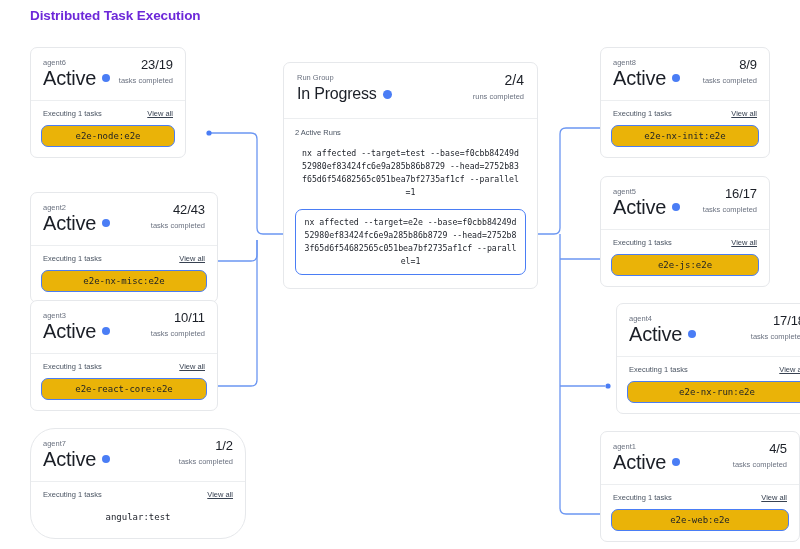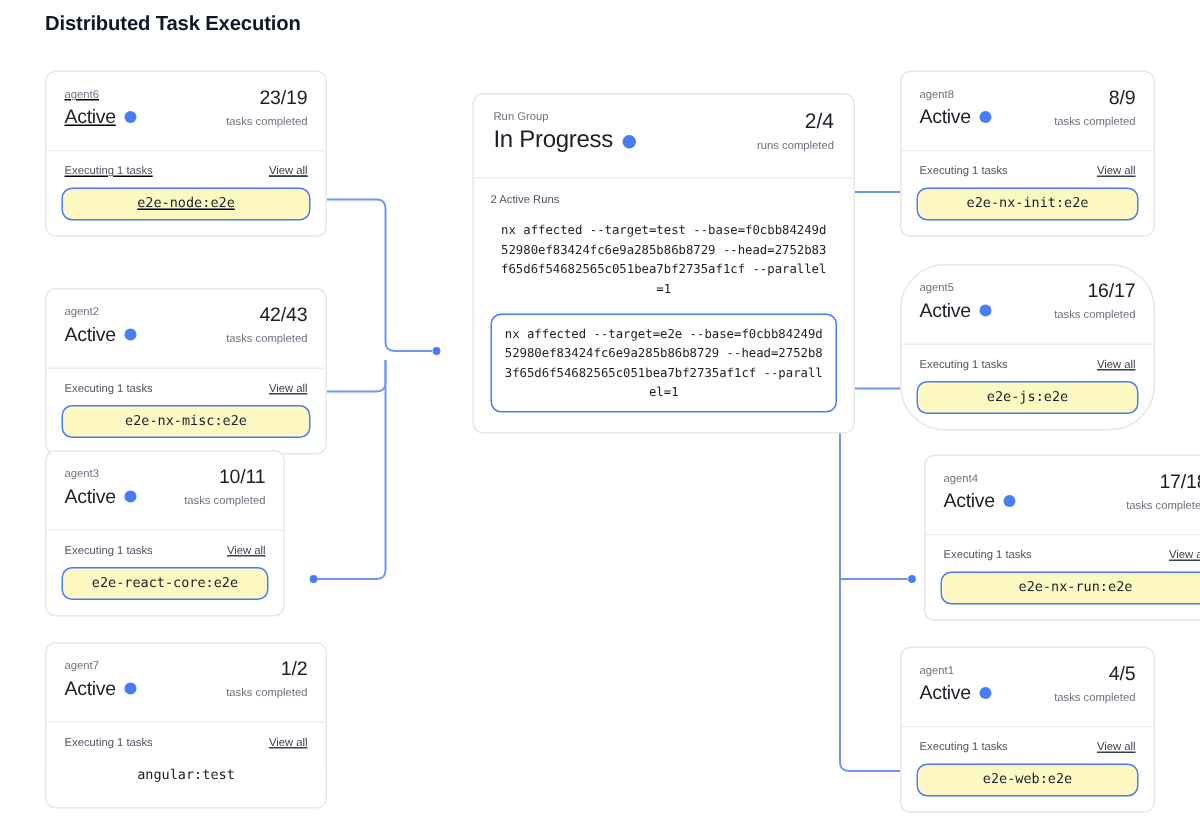"Distributed Task Execution" .page-title { color: #0f172a -> #6d28d9 }
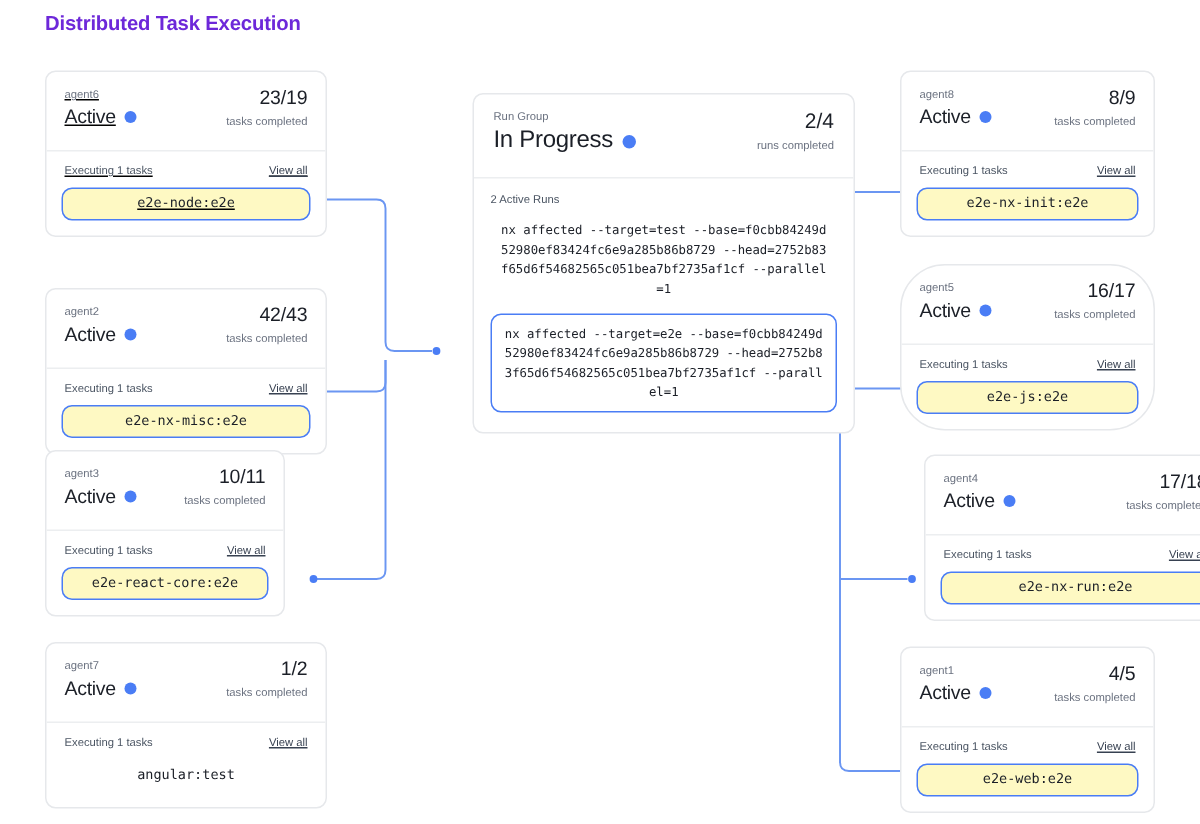"agent6" div.card { text-decoration: underline -> none; width: 188px -> 156px }
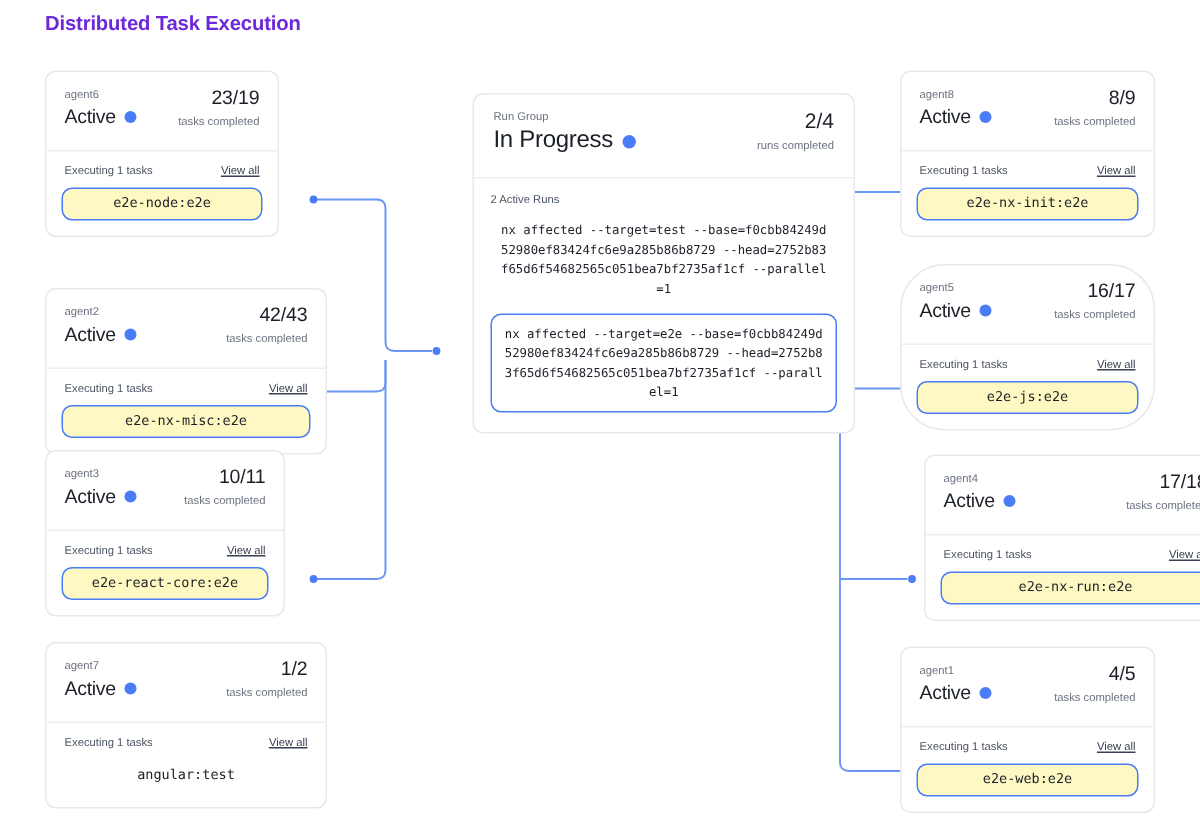"Active" .status-text { font-size: 13px -> 20px }
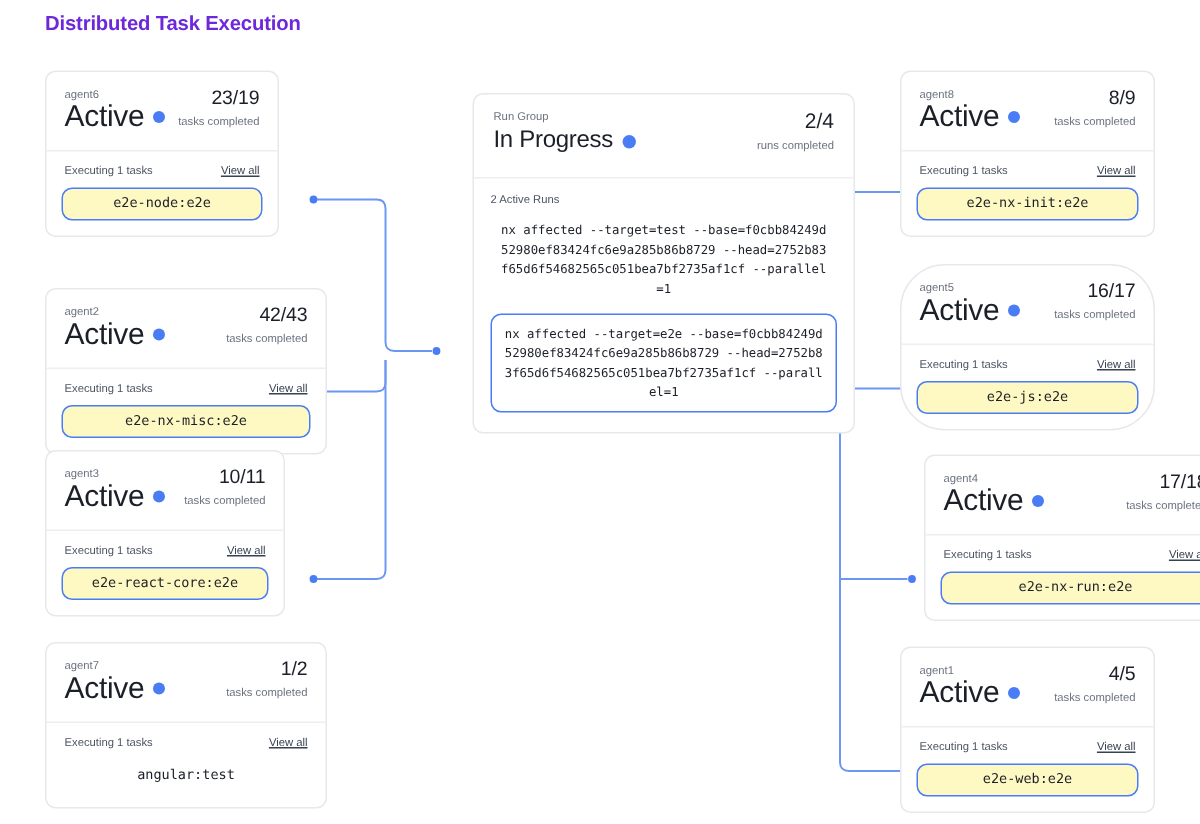"Run Group" #run-group-card { margin-left: 32px -> none }
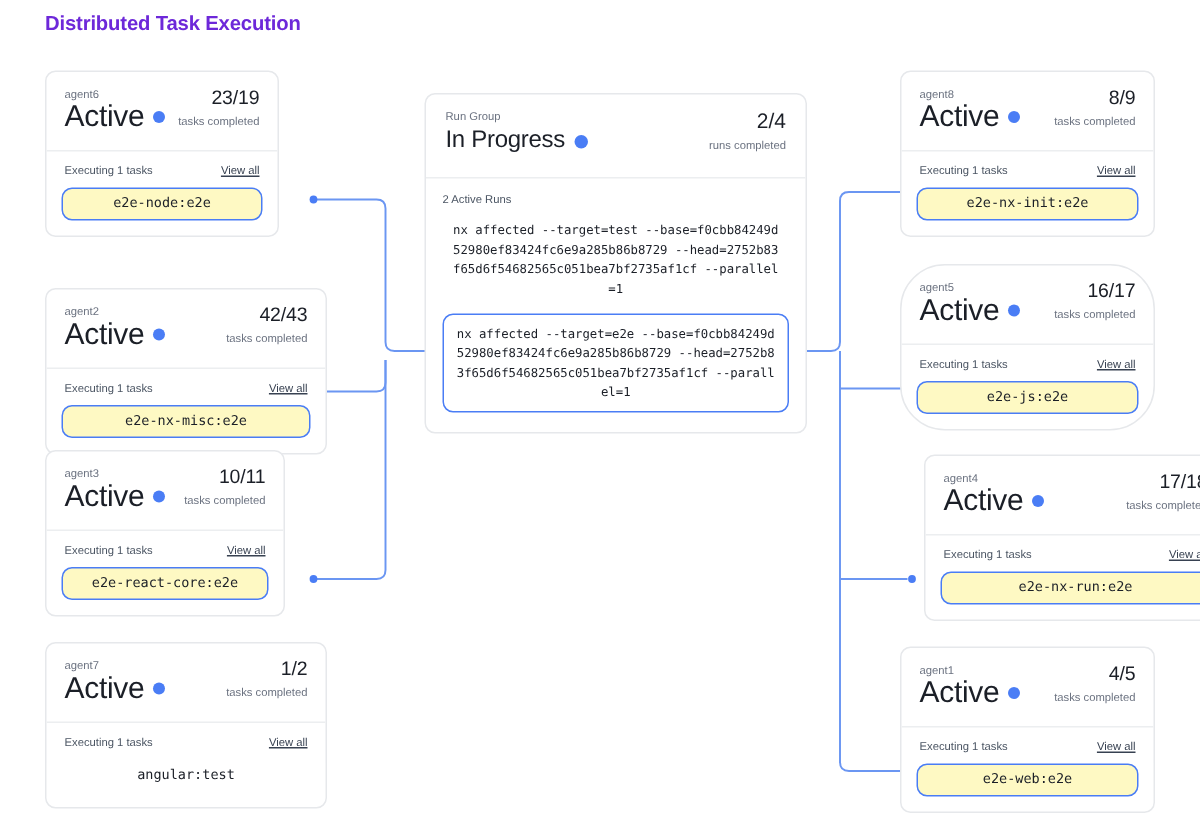"e2e-node:e2e" .task-box { background: #fef9c3 -> #eab308 }
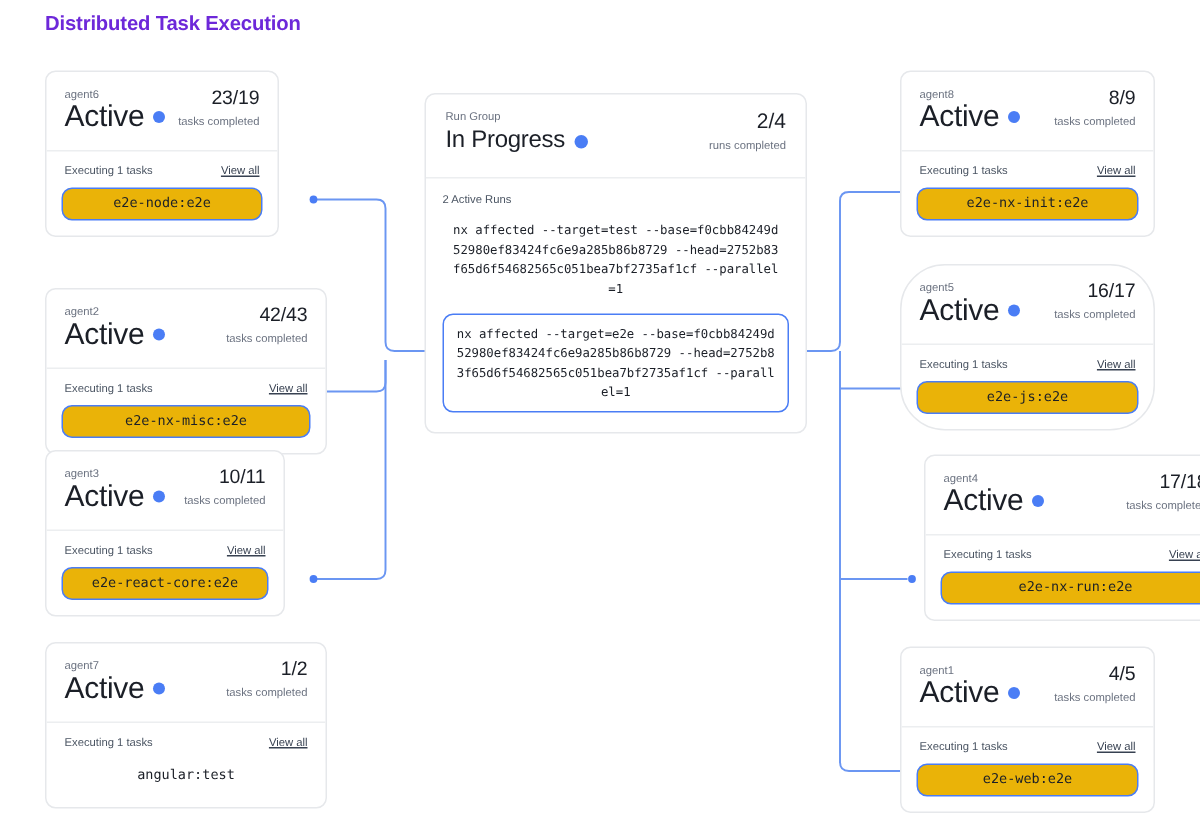"agent5" div.card { border-radius: 30px -> none }
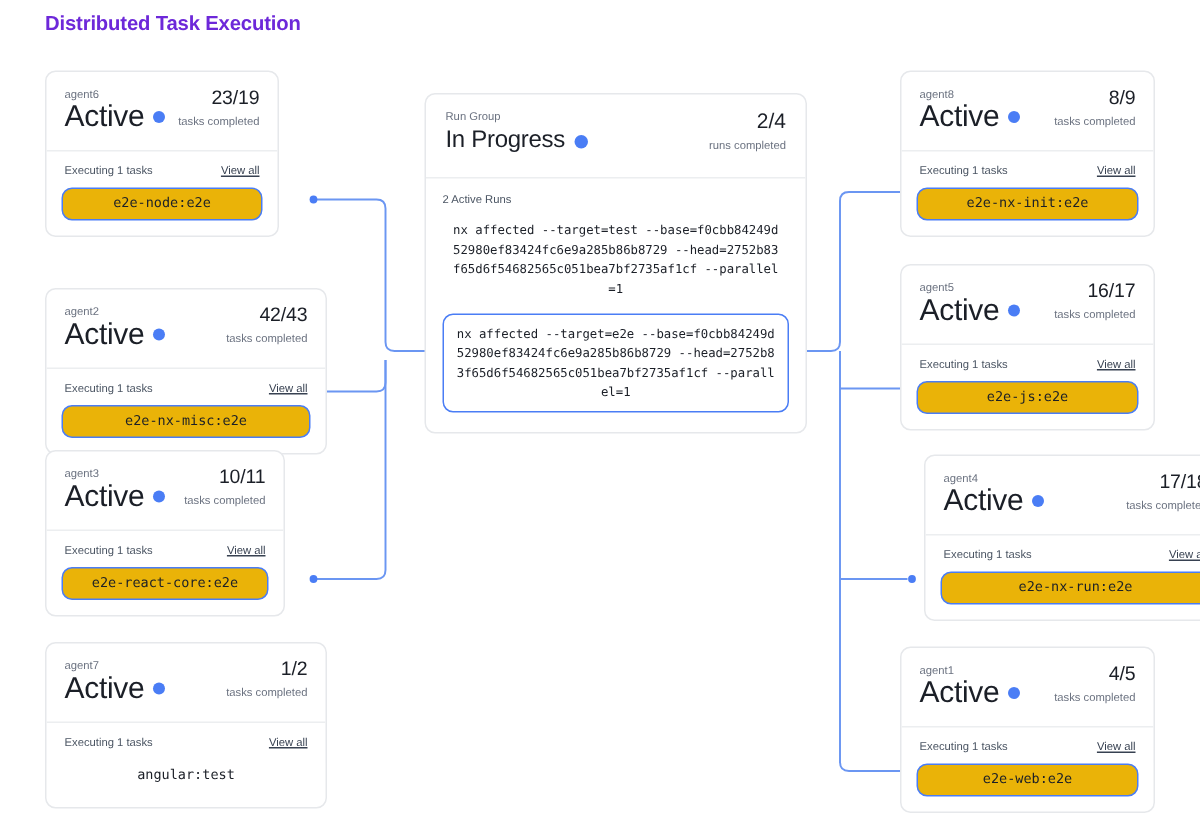"agent3" div.card { width: 160px -> 188px }
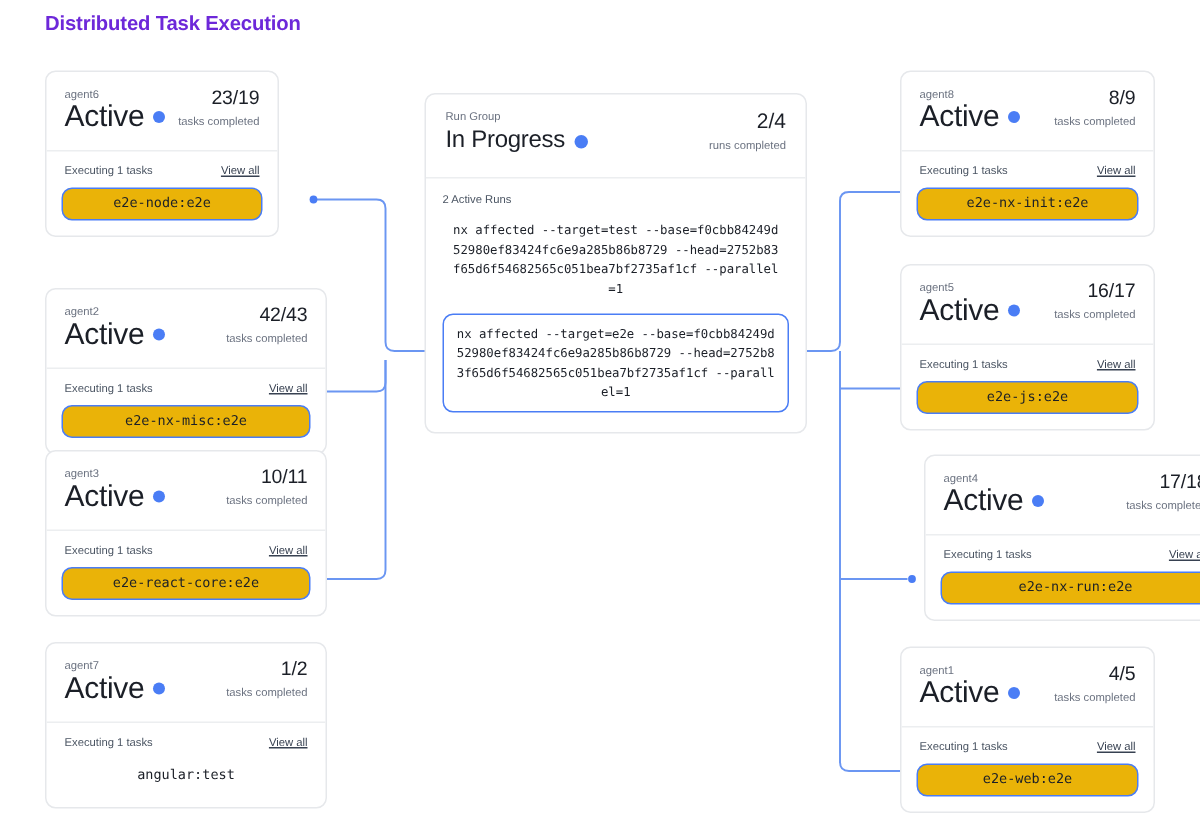"agent7" div.card { border-radius: none -> 25px; width: 188px -> 216px }
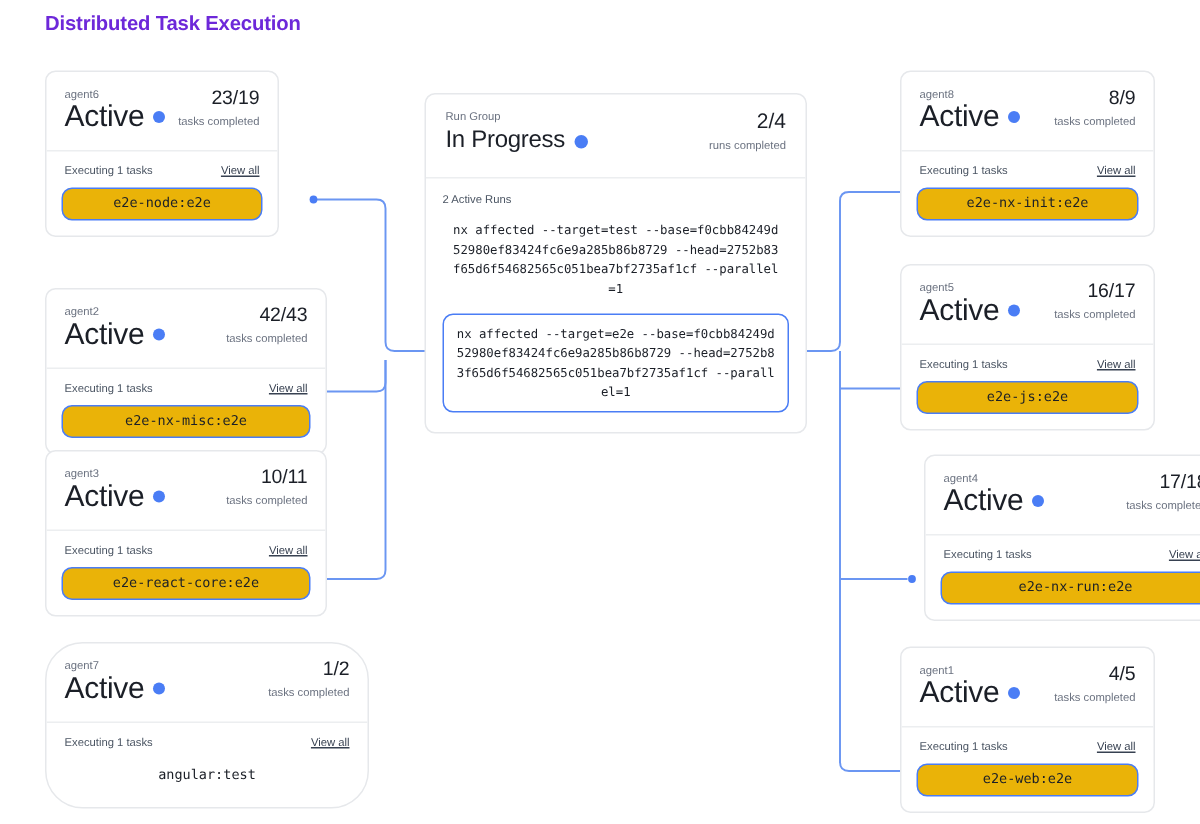"agent1" div.card { width: 170px -> 200px }
